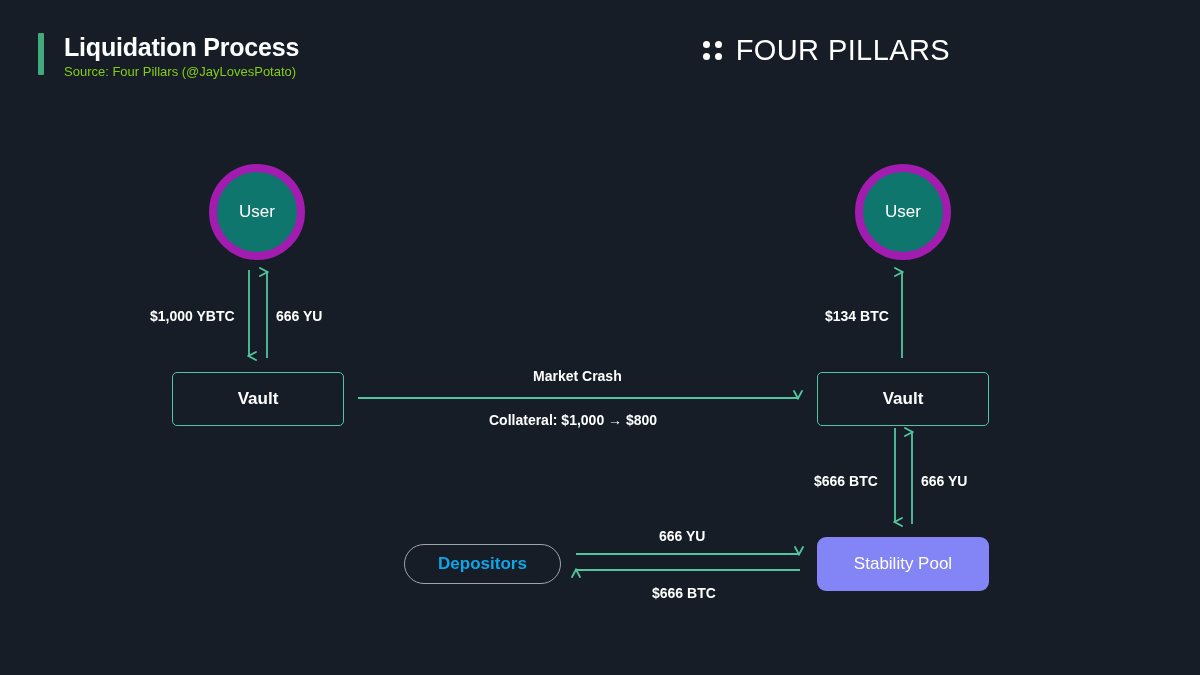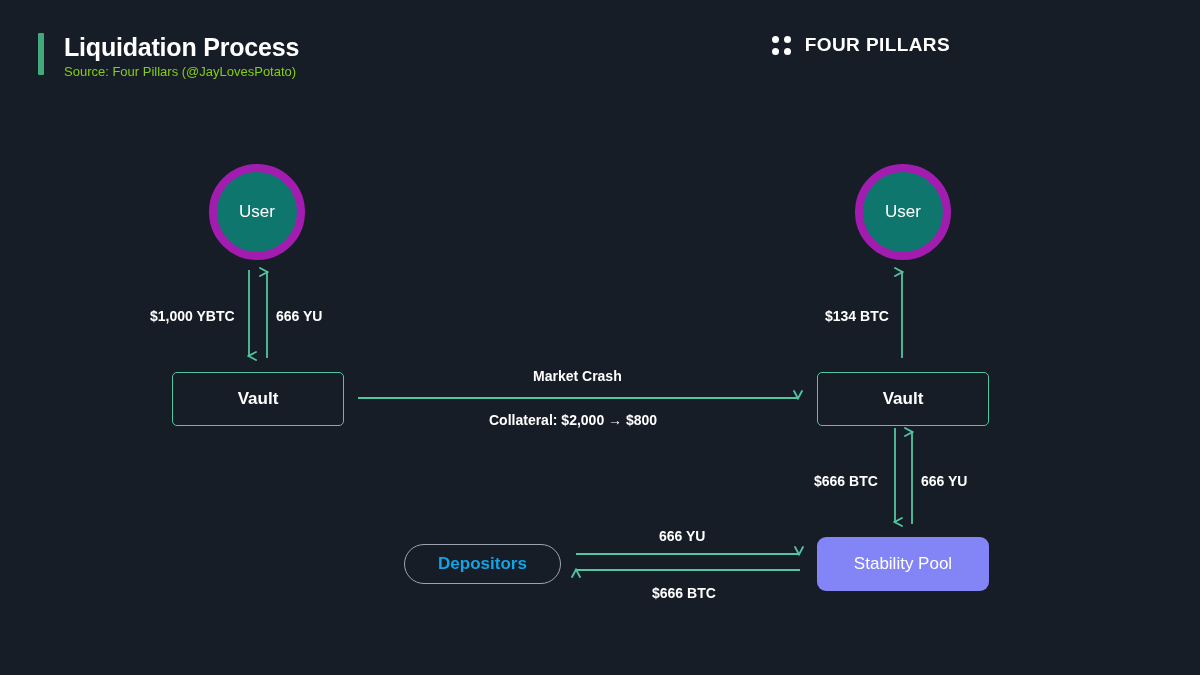"FOUR PILLARS" .brand-name { font-size: 19px -> 29px; font-weight: bold -> normal }
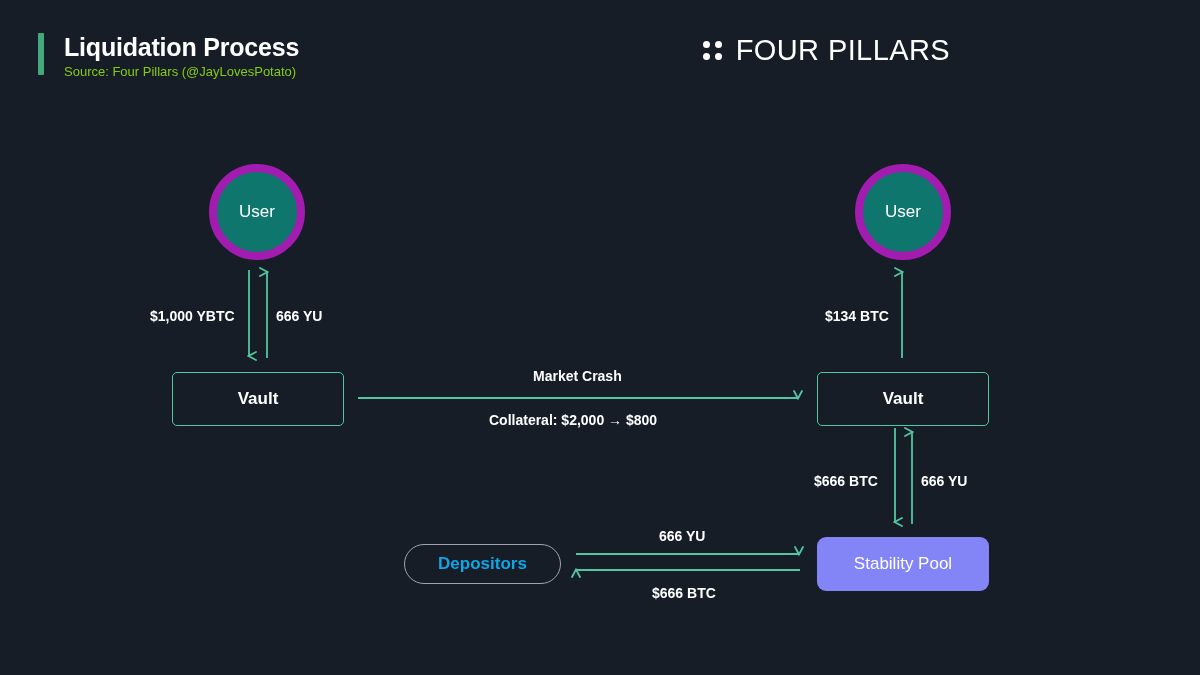"Collateral: $2,000 → $800" div.edge-label { text: $2,000 -> $1,000 }
